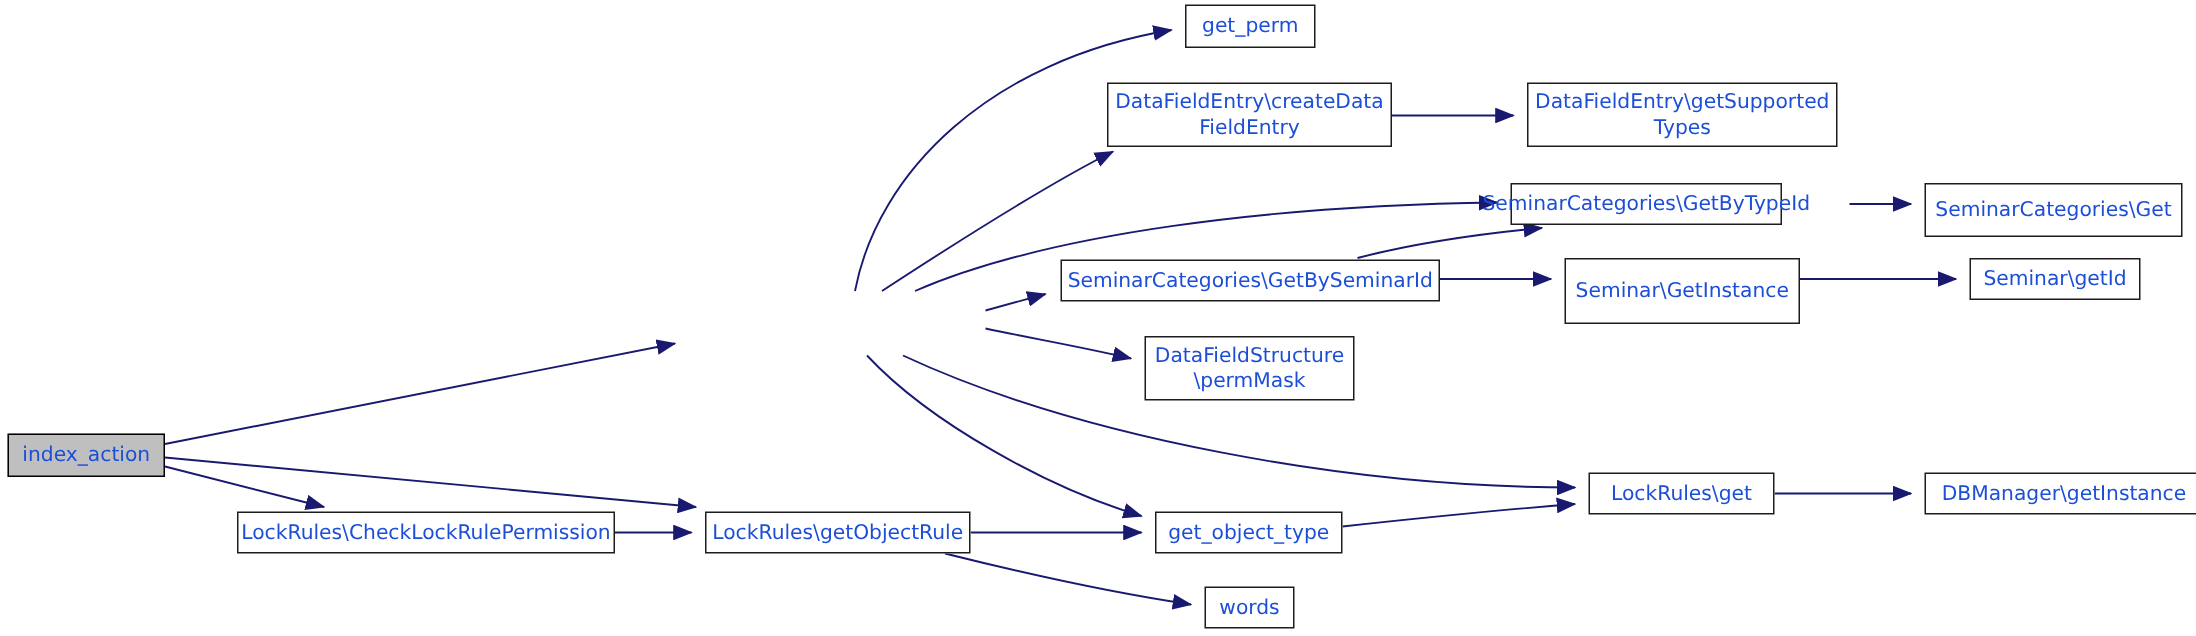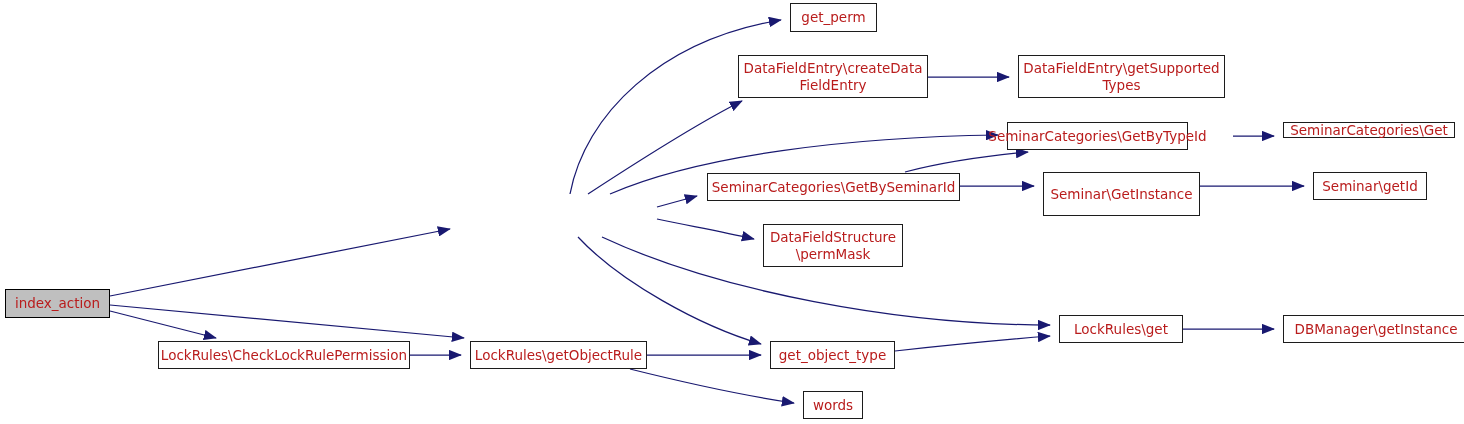"get_perm" .node { color: #b91c1c -> #1d4ed8 }
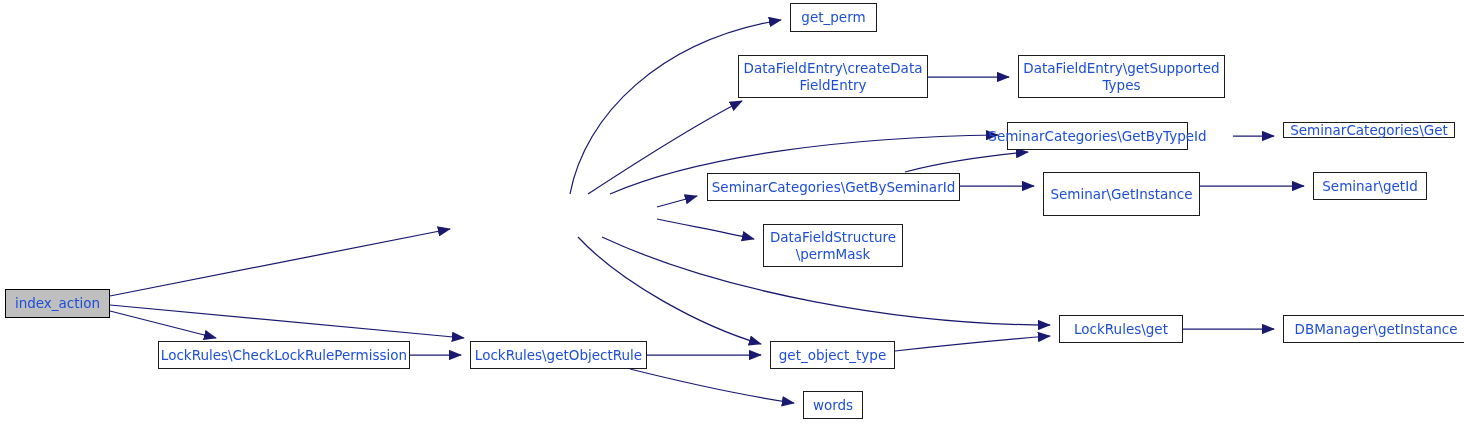"SeminarCategories\Get" div.node { height: 16px -> 36px }
